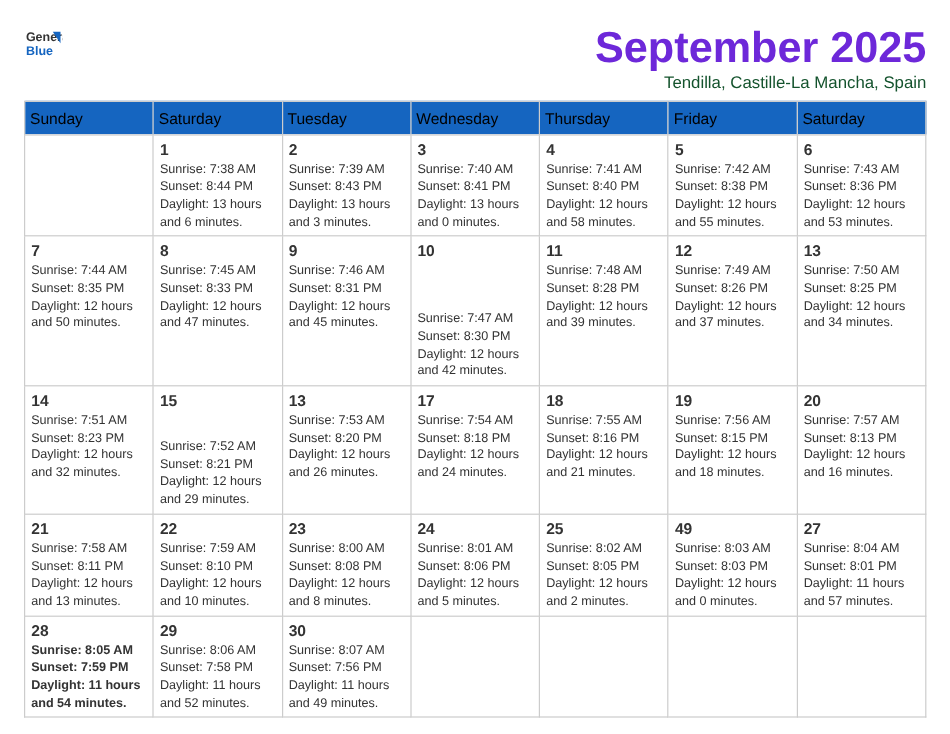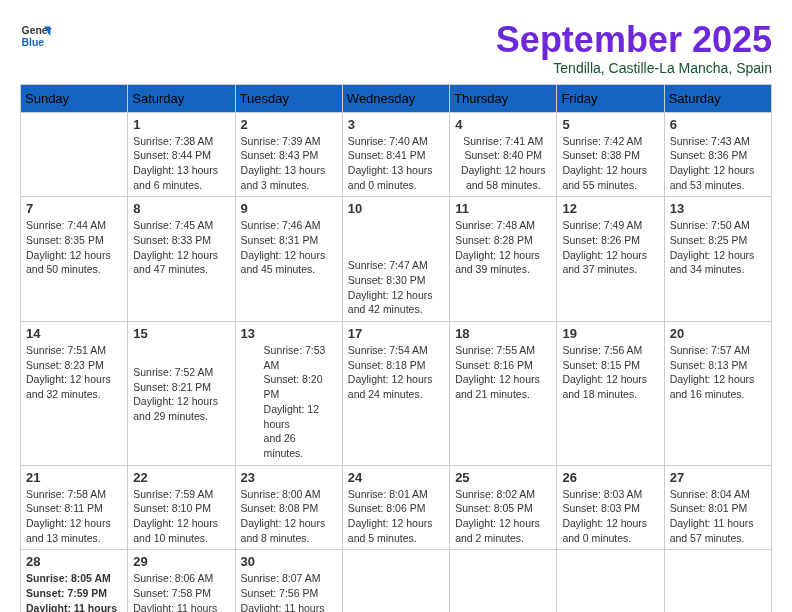"Sunrise: 7:41 AM" div.day-detail { text-align: center -> none }
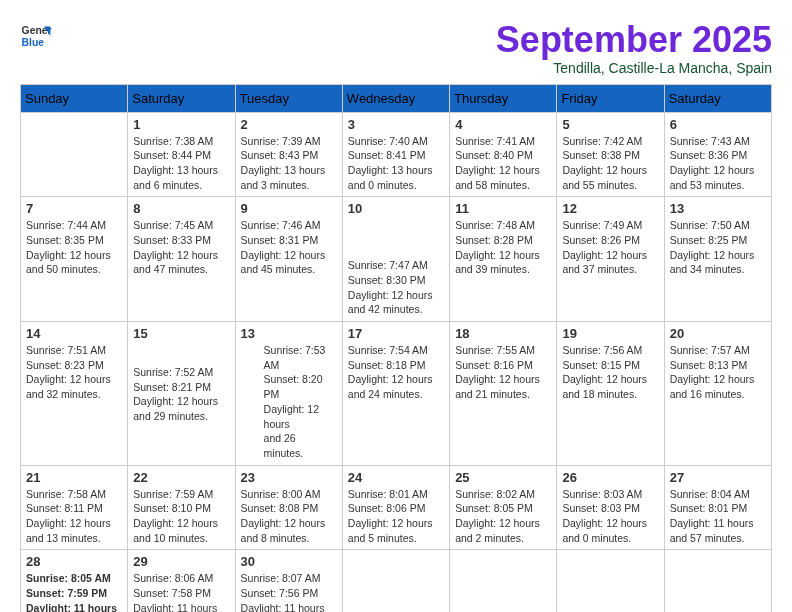"Sunrise: 7:53 AM" div.day-detail { margin-left: 23px -> none }
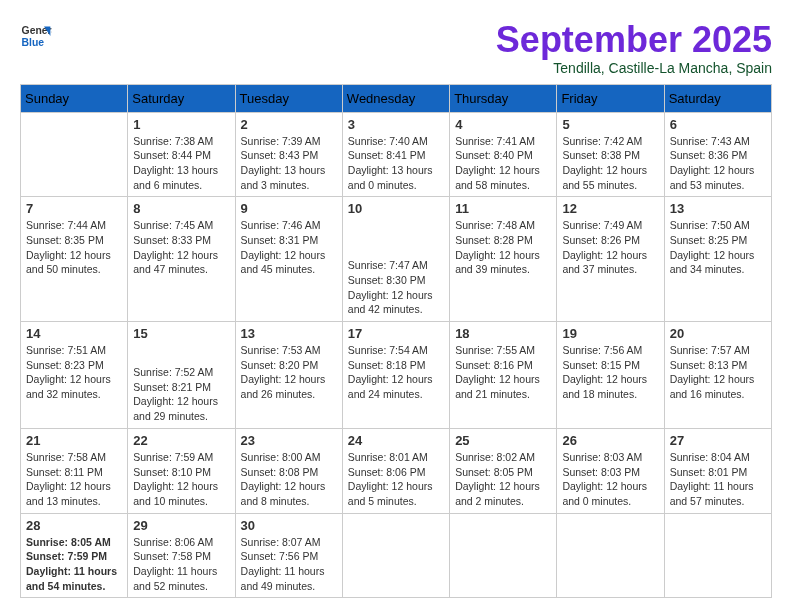"26" span.day-number { text: 26 -> 49 }
